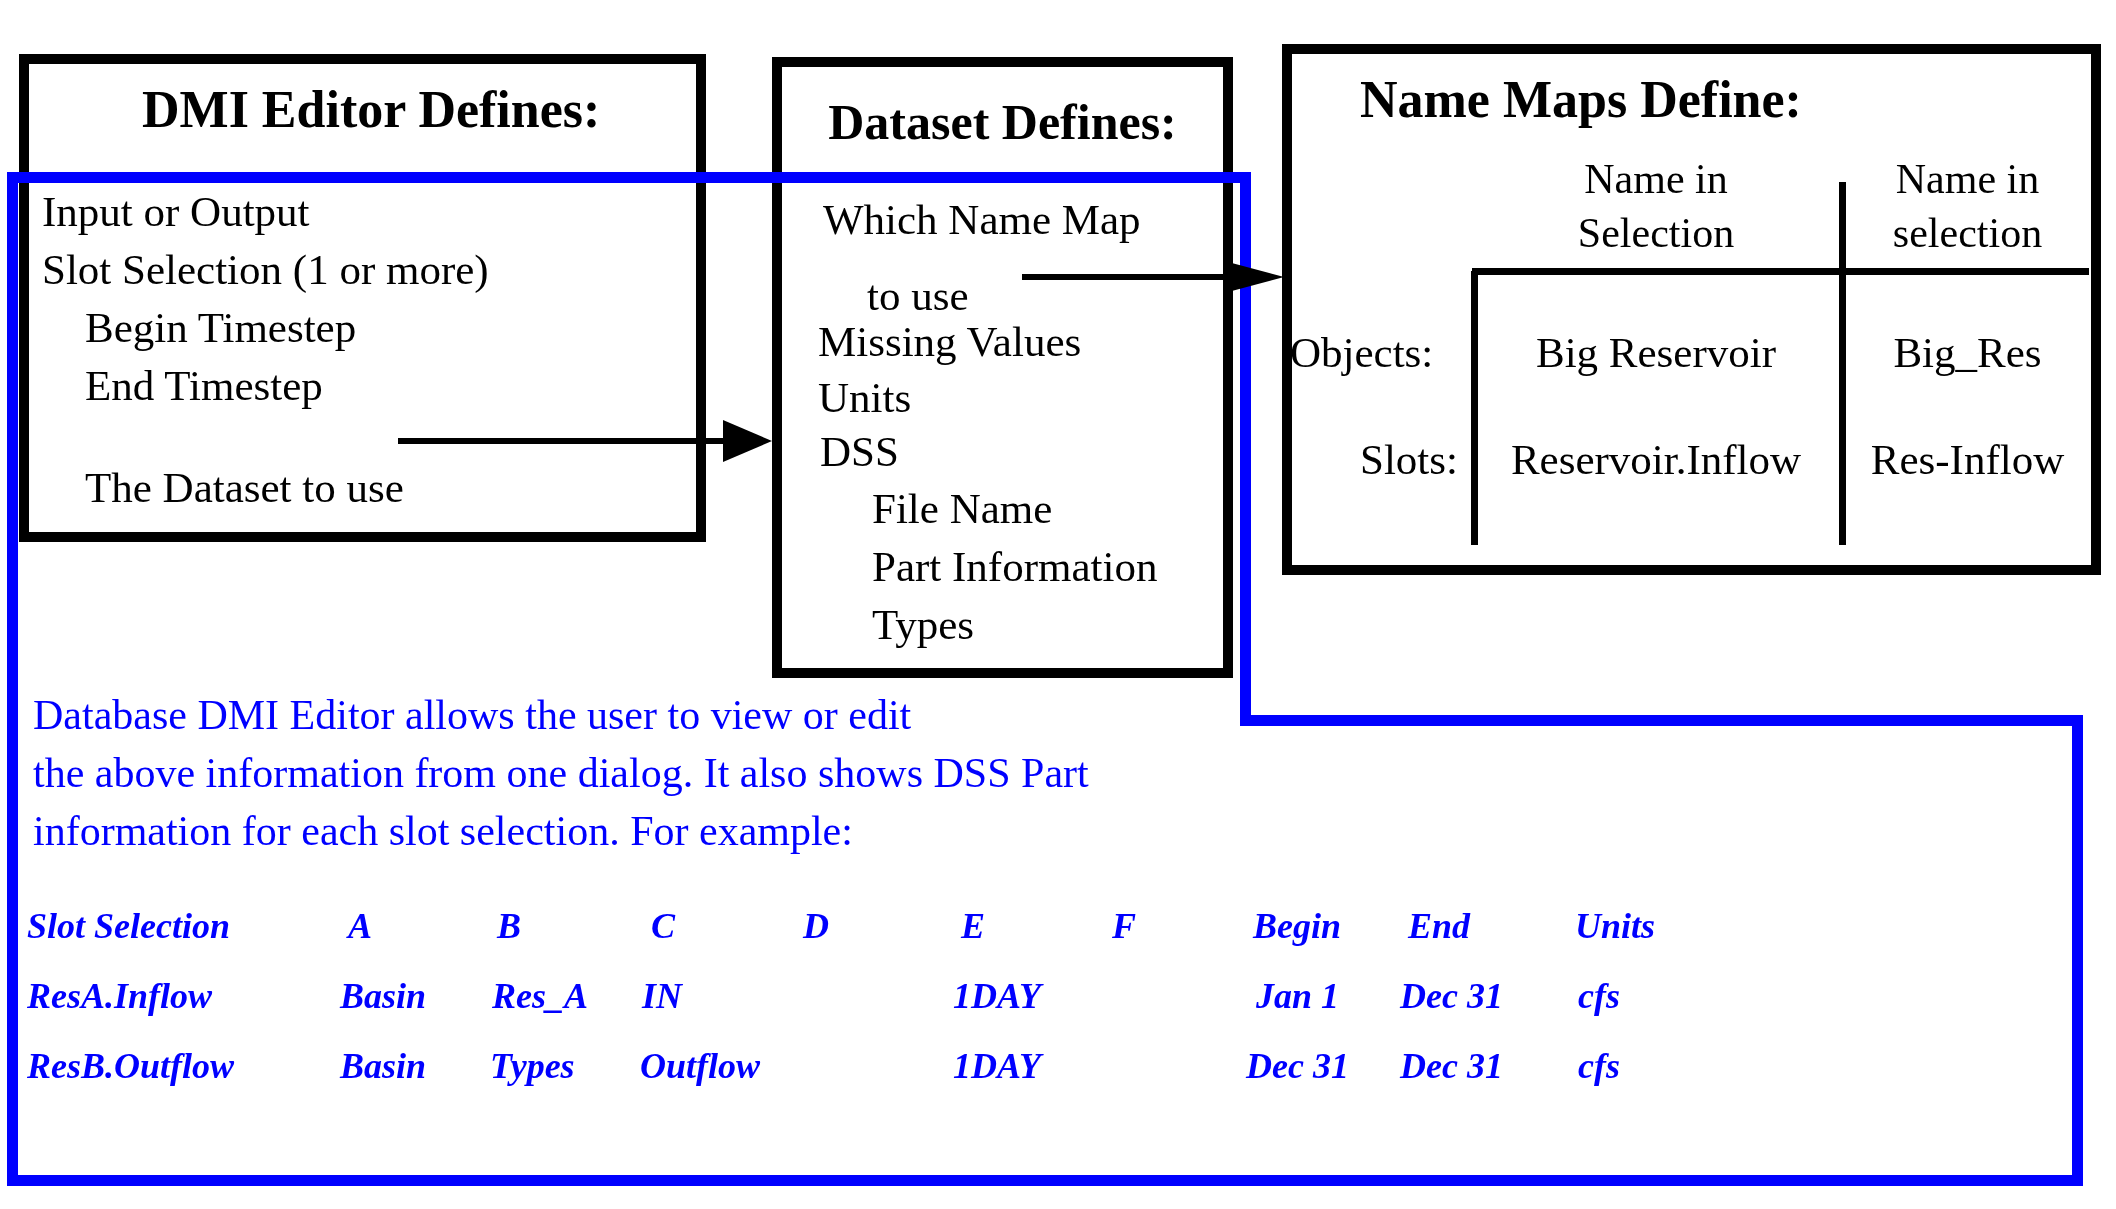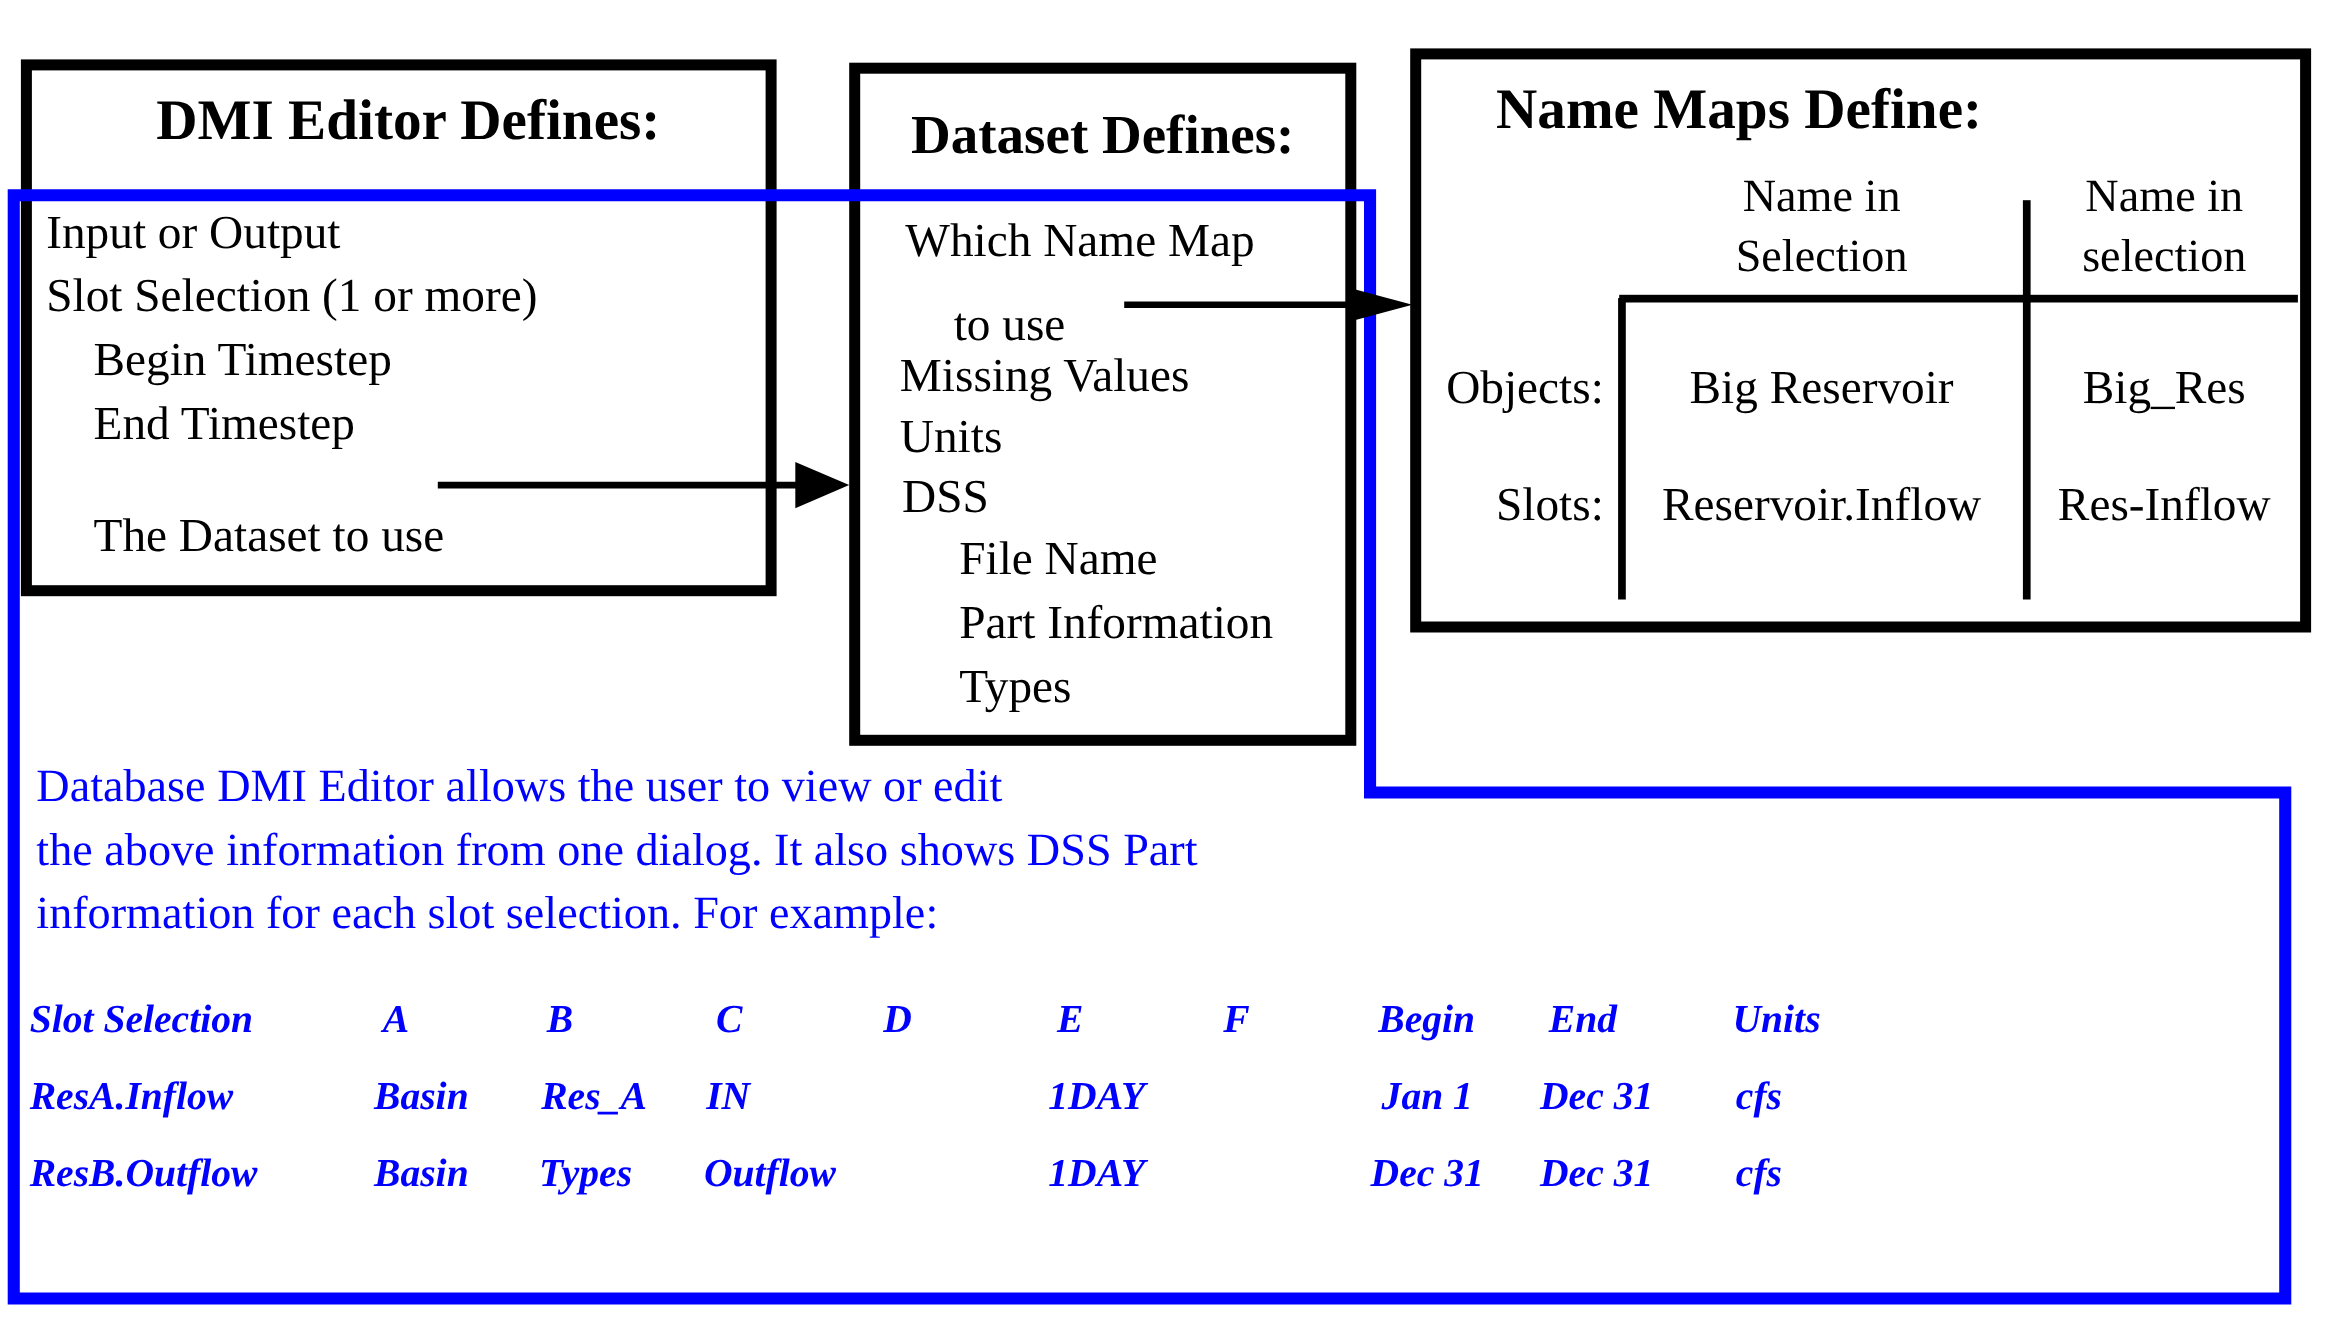"Objects:" div.nm-cell { text-align: right -> left }
